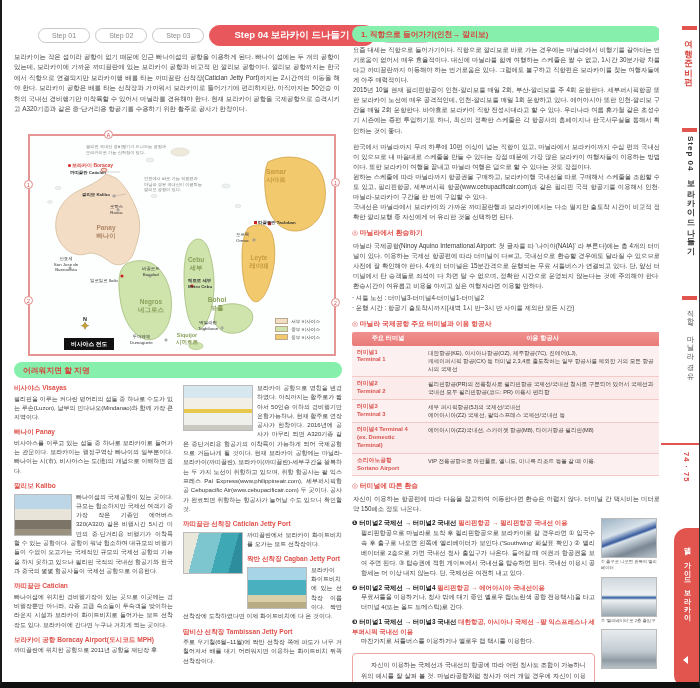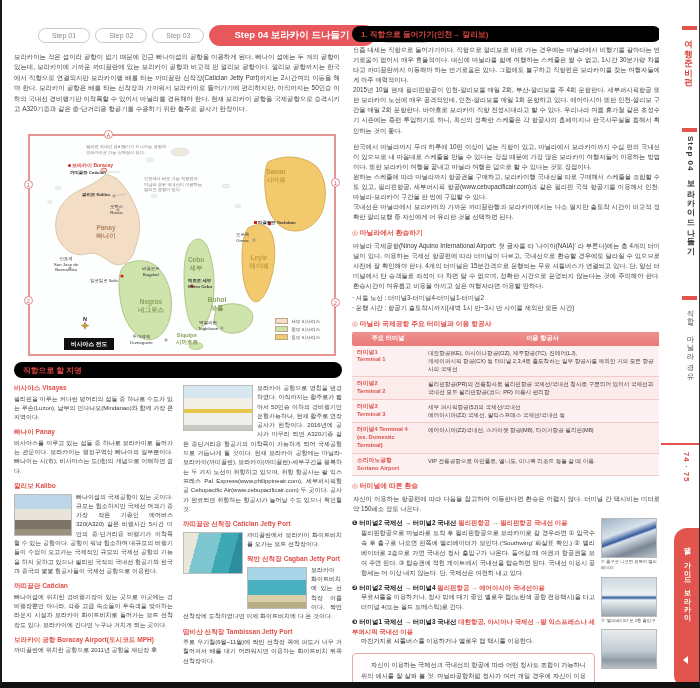"1. 직항으로 들어가기(인천→ 깔리보)" .band { background: #000000 -> #86efac }
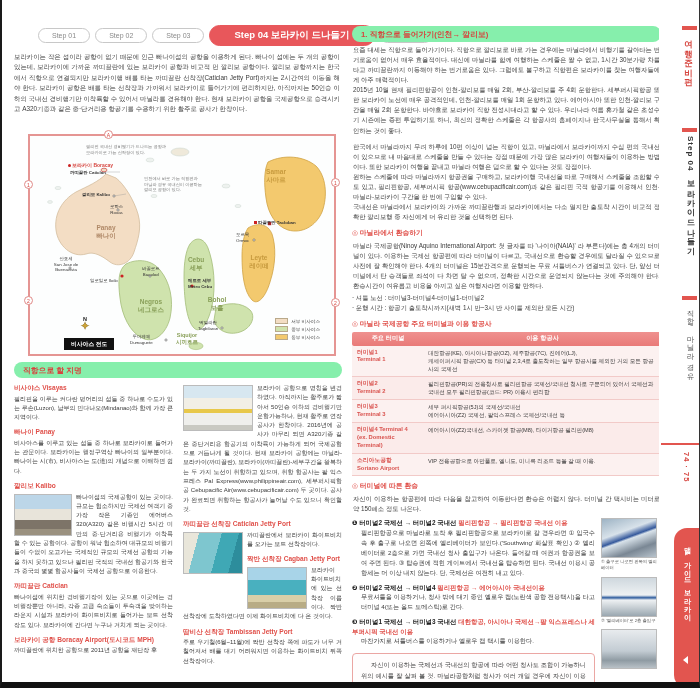"직항으로 할 지명" div.band { text: 직항으로 -> 어려워지면 }
